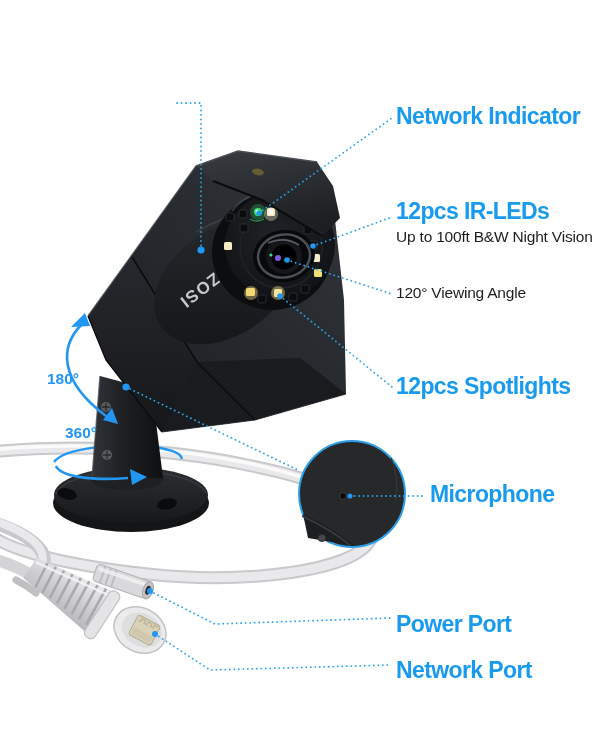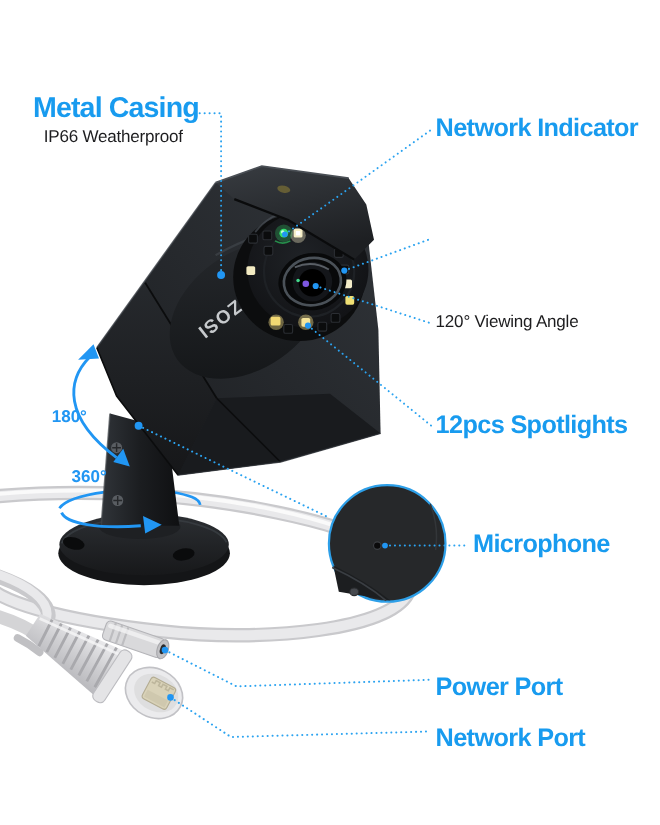"Metal Casing" div.callout { html: <div> <div>Metal Casing</div> <div>IP66 Weatherproof</div> </div> -> none }
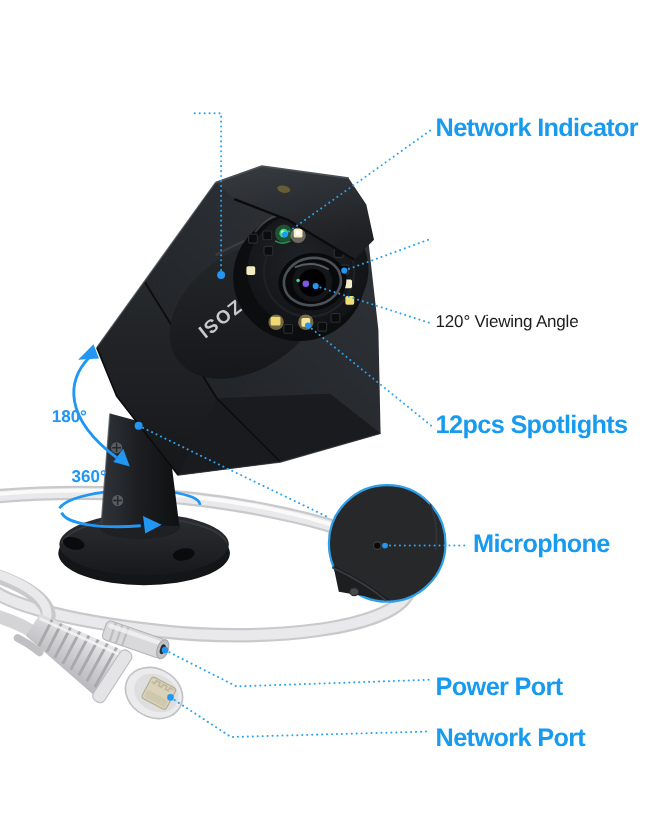"12pcs IR-LEDs" div.callout { html: none -> <div> <div>12pcs IR-LEDs</div> <div>Up to 100ft B&amp;W Night Vision</div> </div> }
